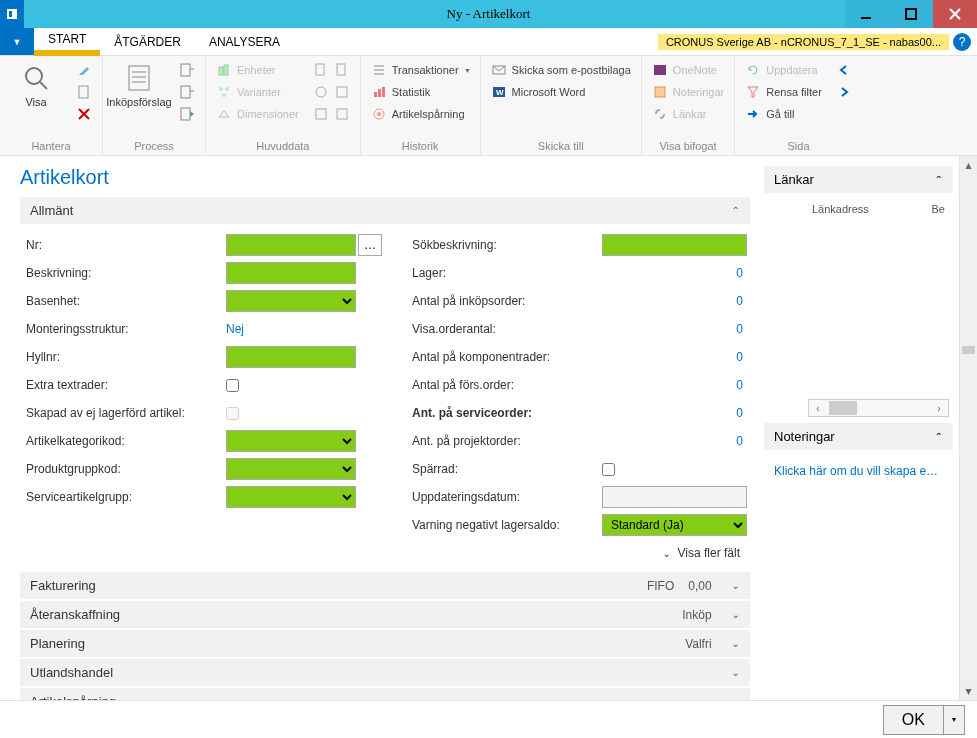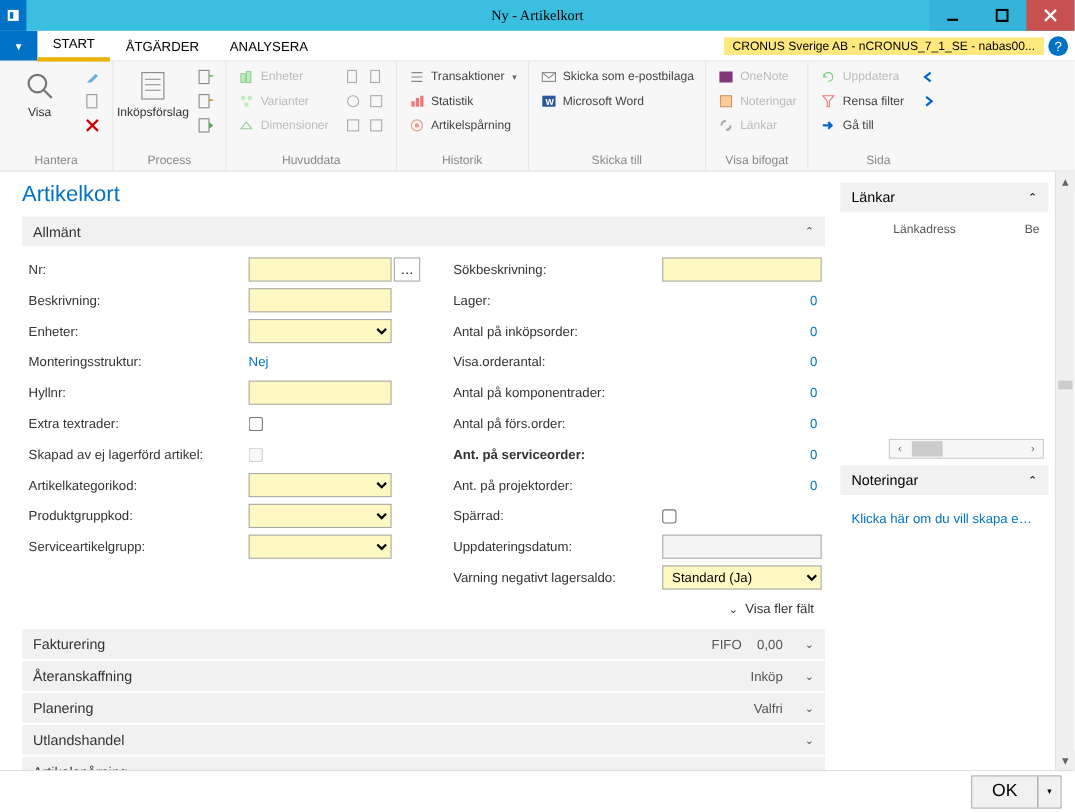"START" .tabstrip .tab.active { border-bottom: 4px solid #eab308 -> 6px solid #eab308 }
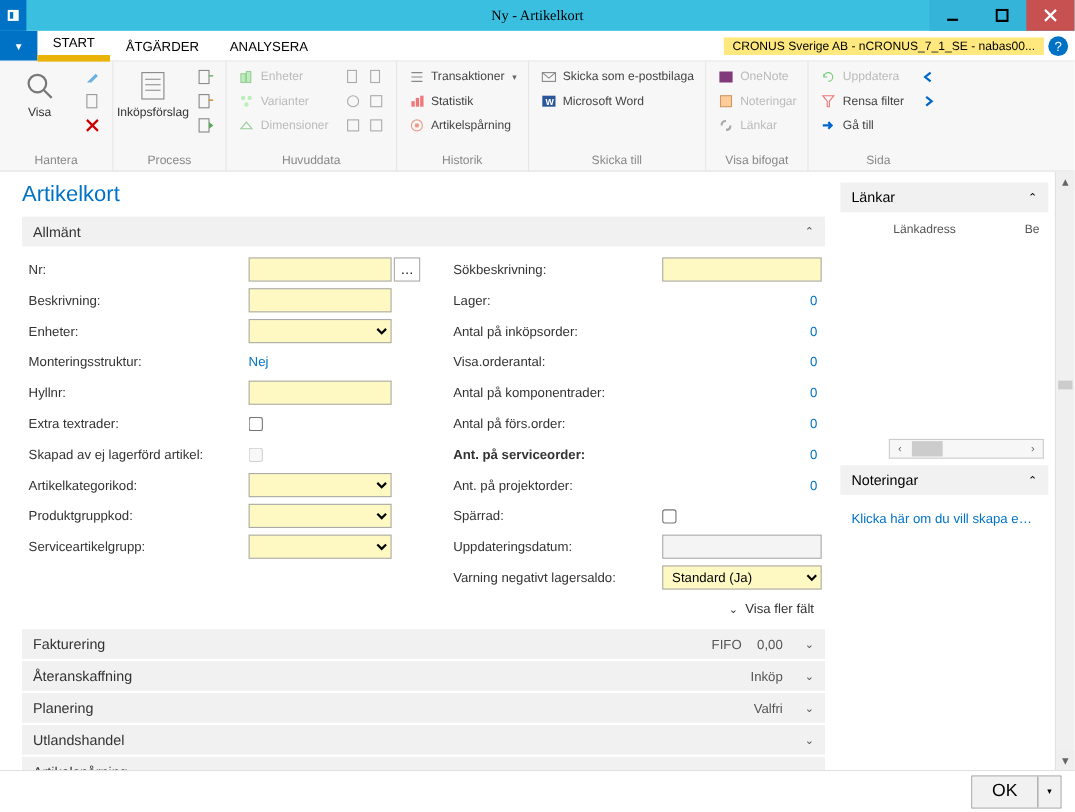"Enheter:" span.flabel { text: Enheter -> Basenhet }
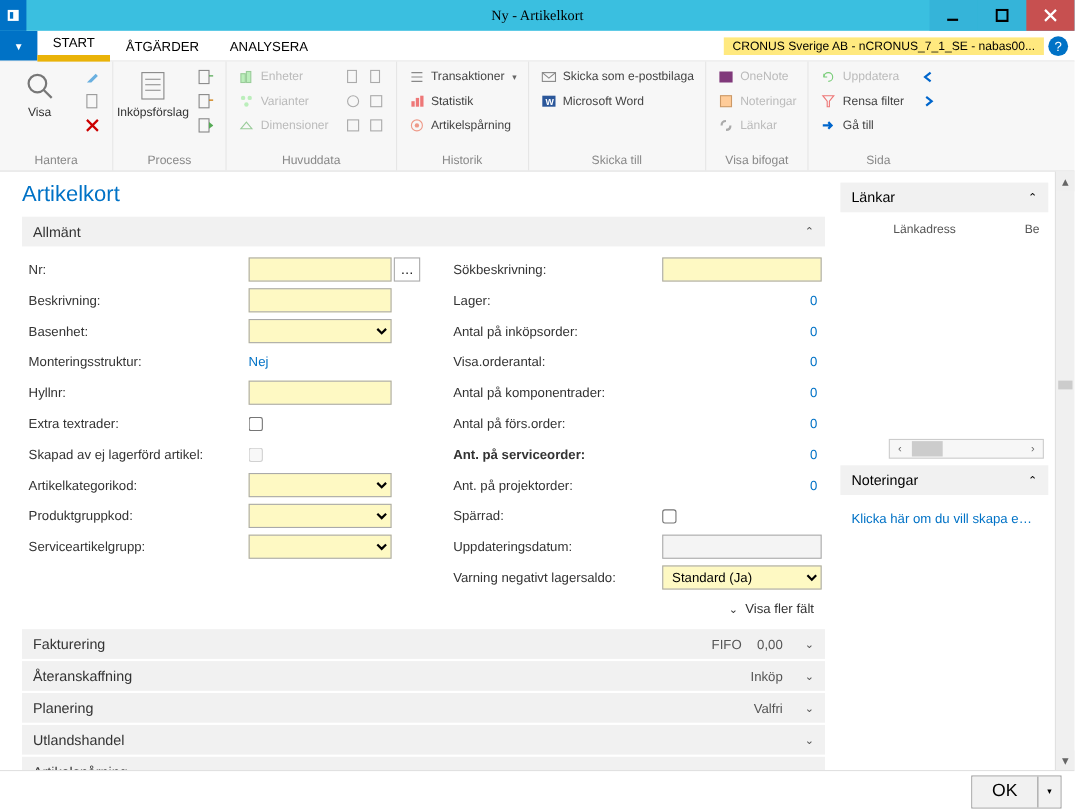"Standard (Ja)" .field input[type="text"], .field select { background: #fef9c3 -> #84cc16 }
